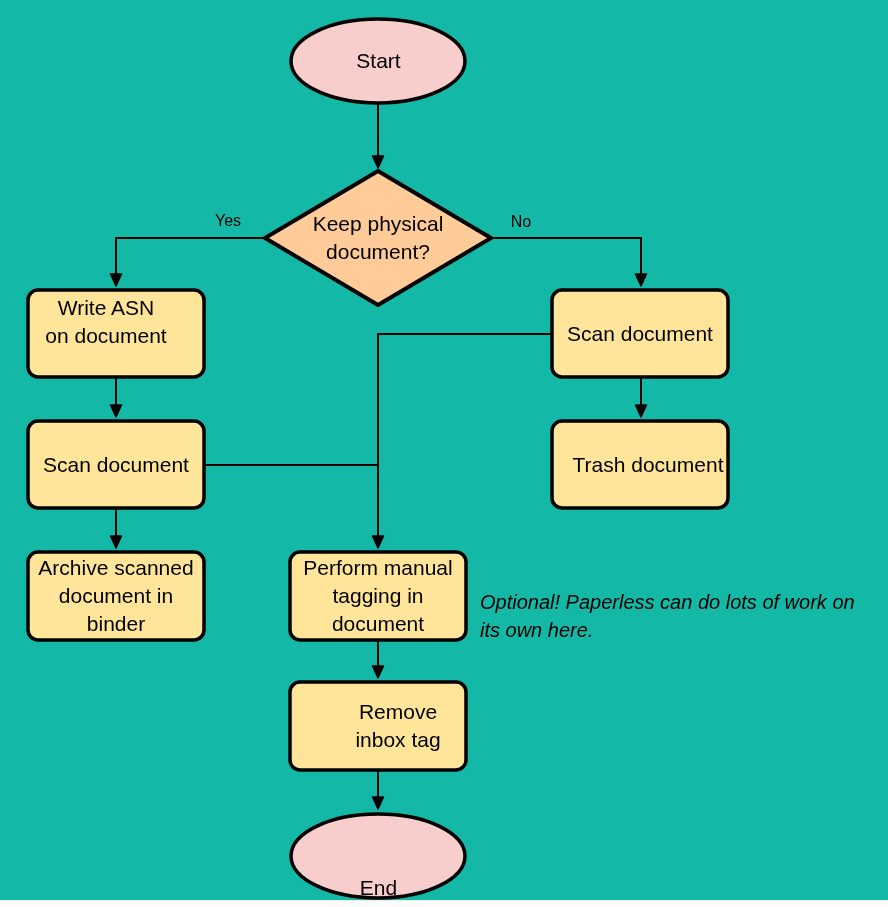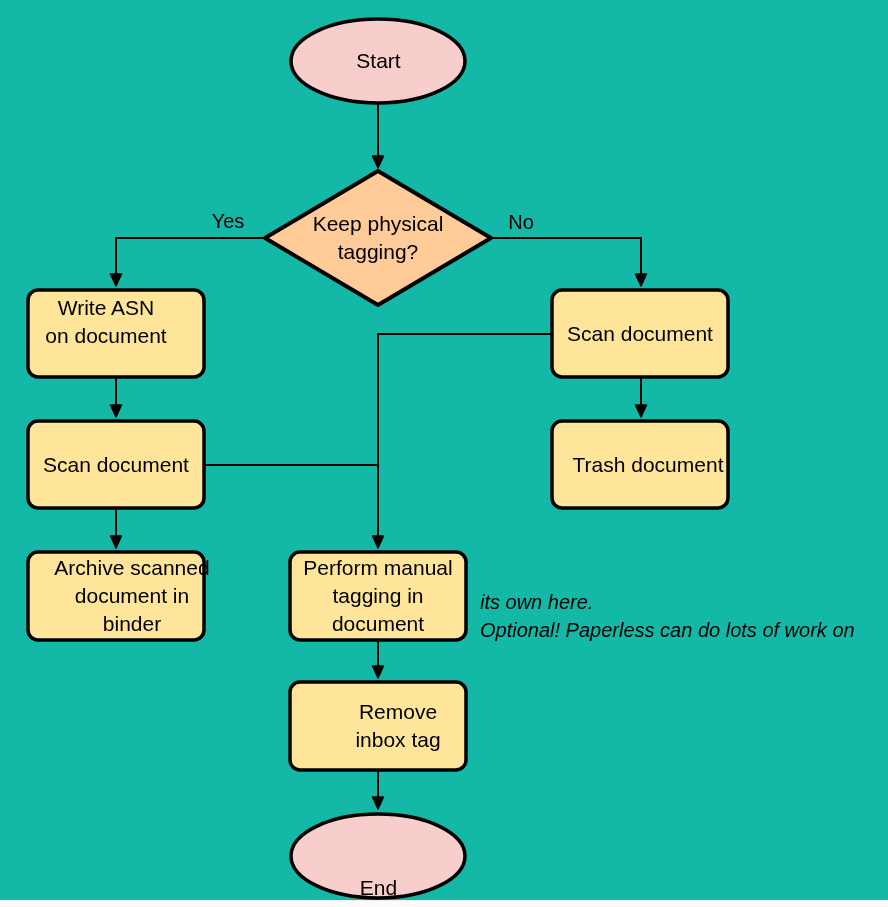"Yes" .elabel { font-size: 20px -> 16px }
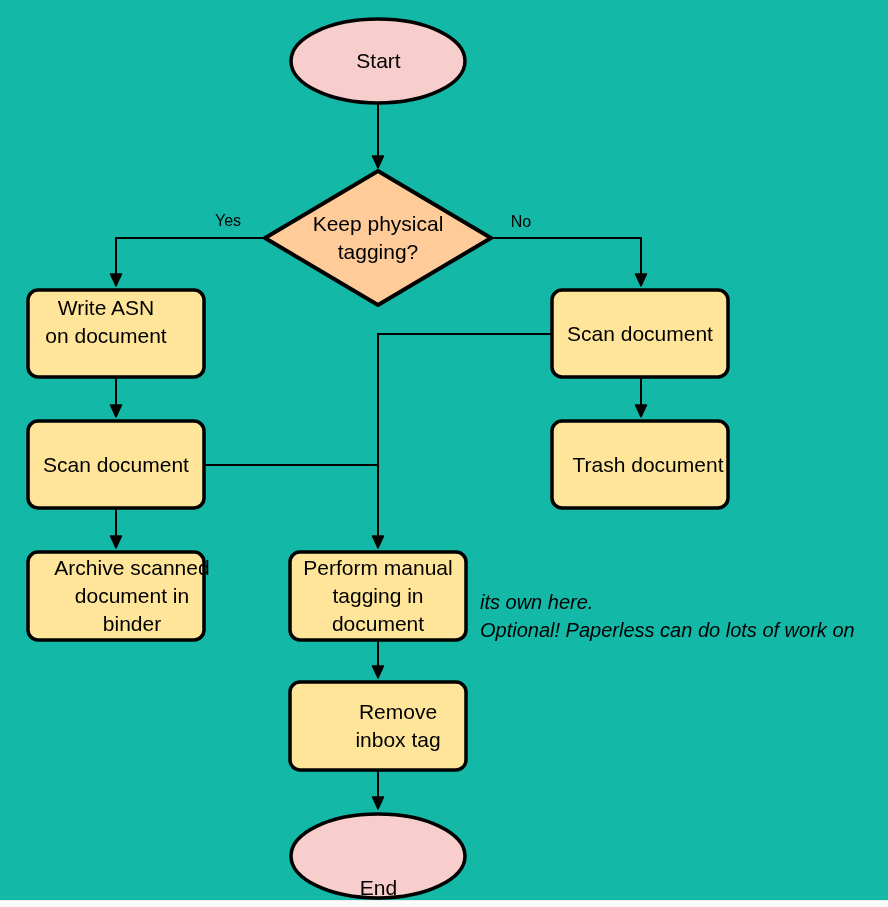"tagging?" div { text: tagging -> document }
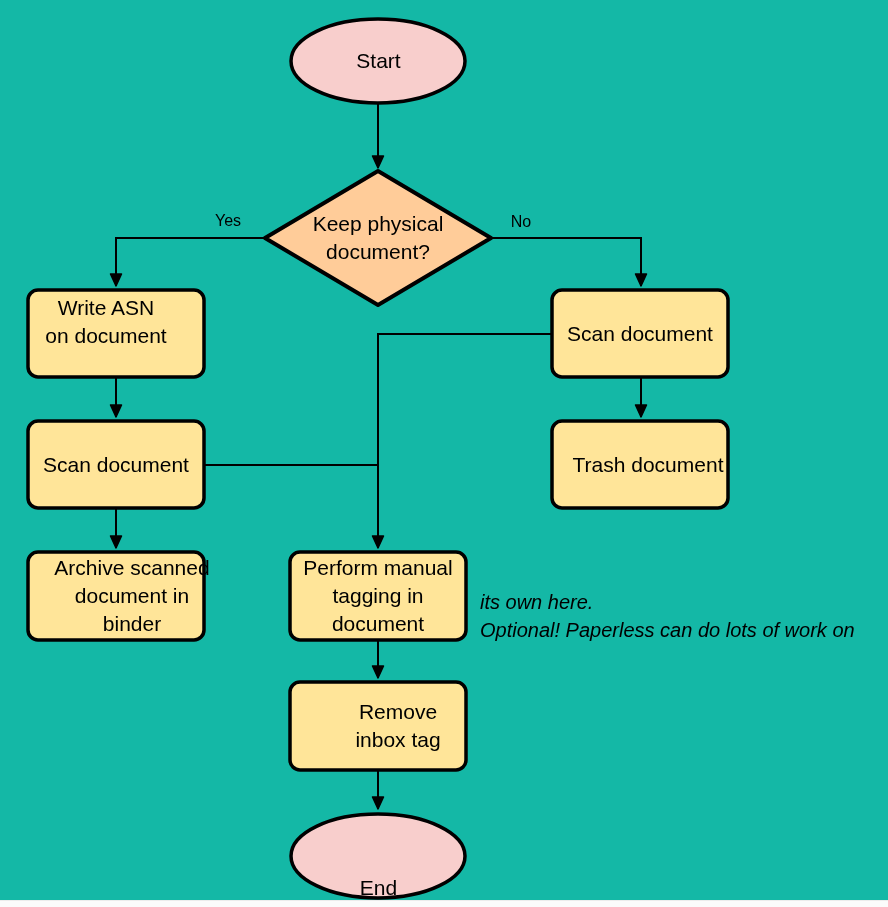"Archive scanned" #lbl-archive { padding-left: 16px -> none }
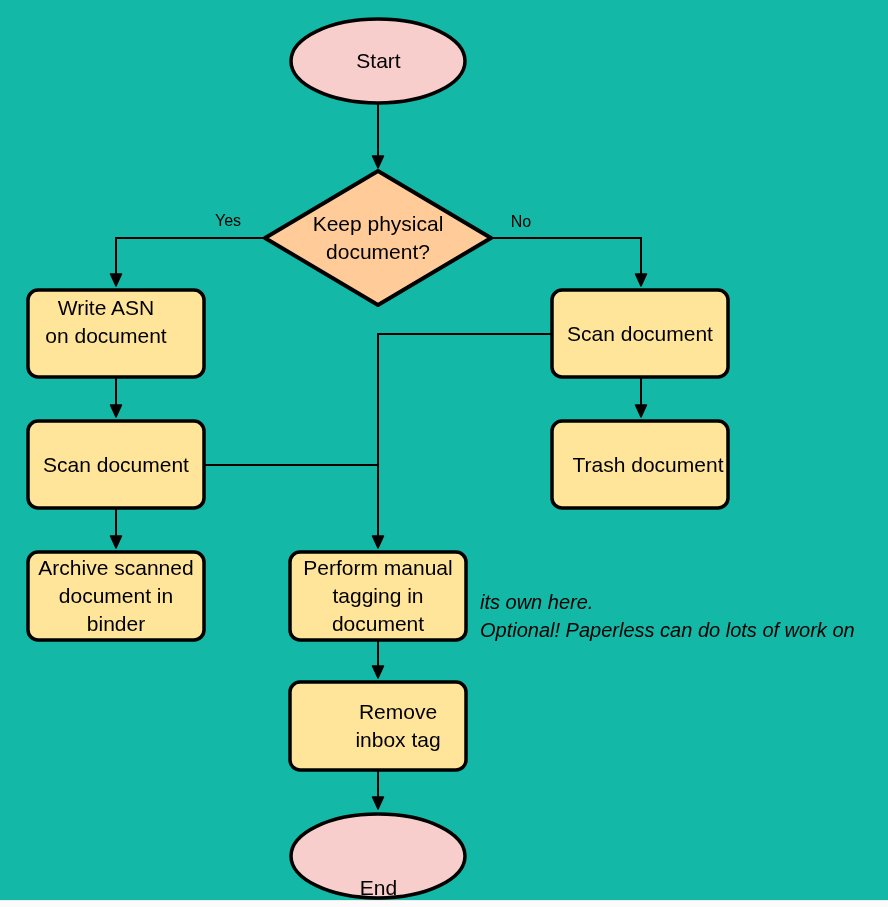"its own here." div { order: before "Optional! Paperless can do lots" -> after "Optional! Paperless can do lots" }
